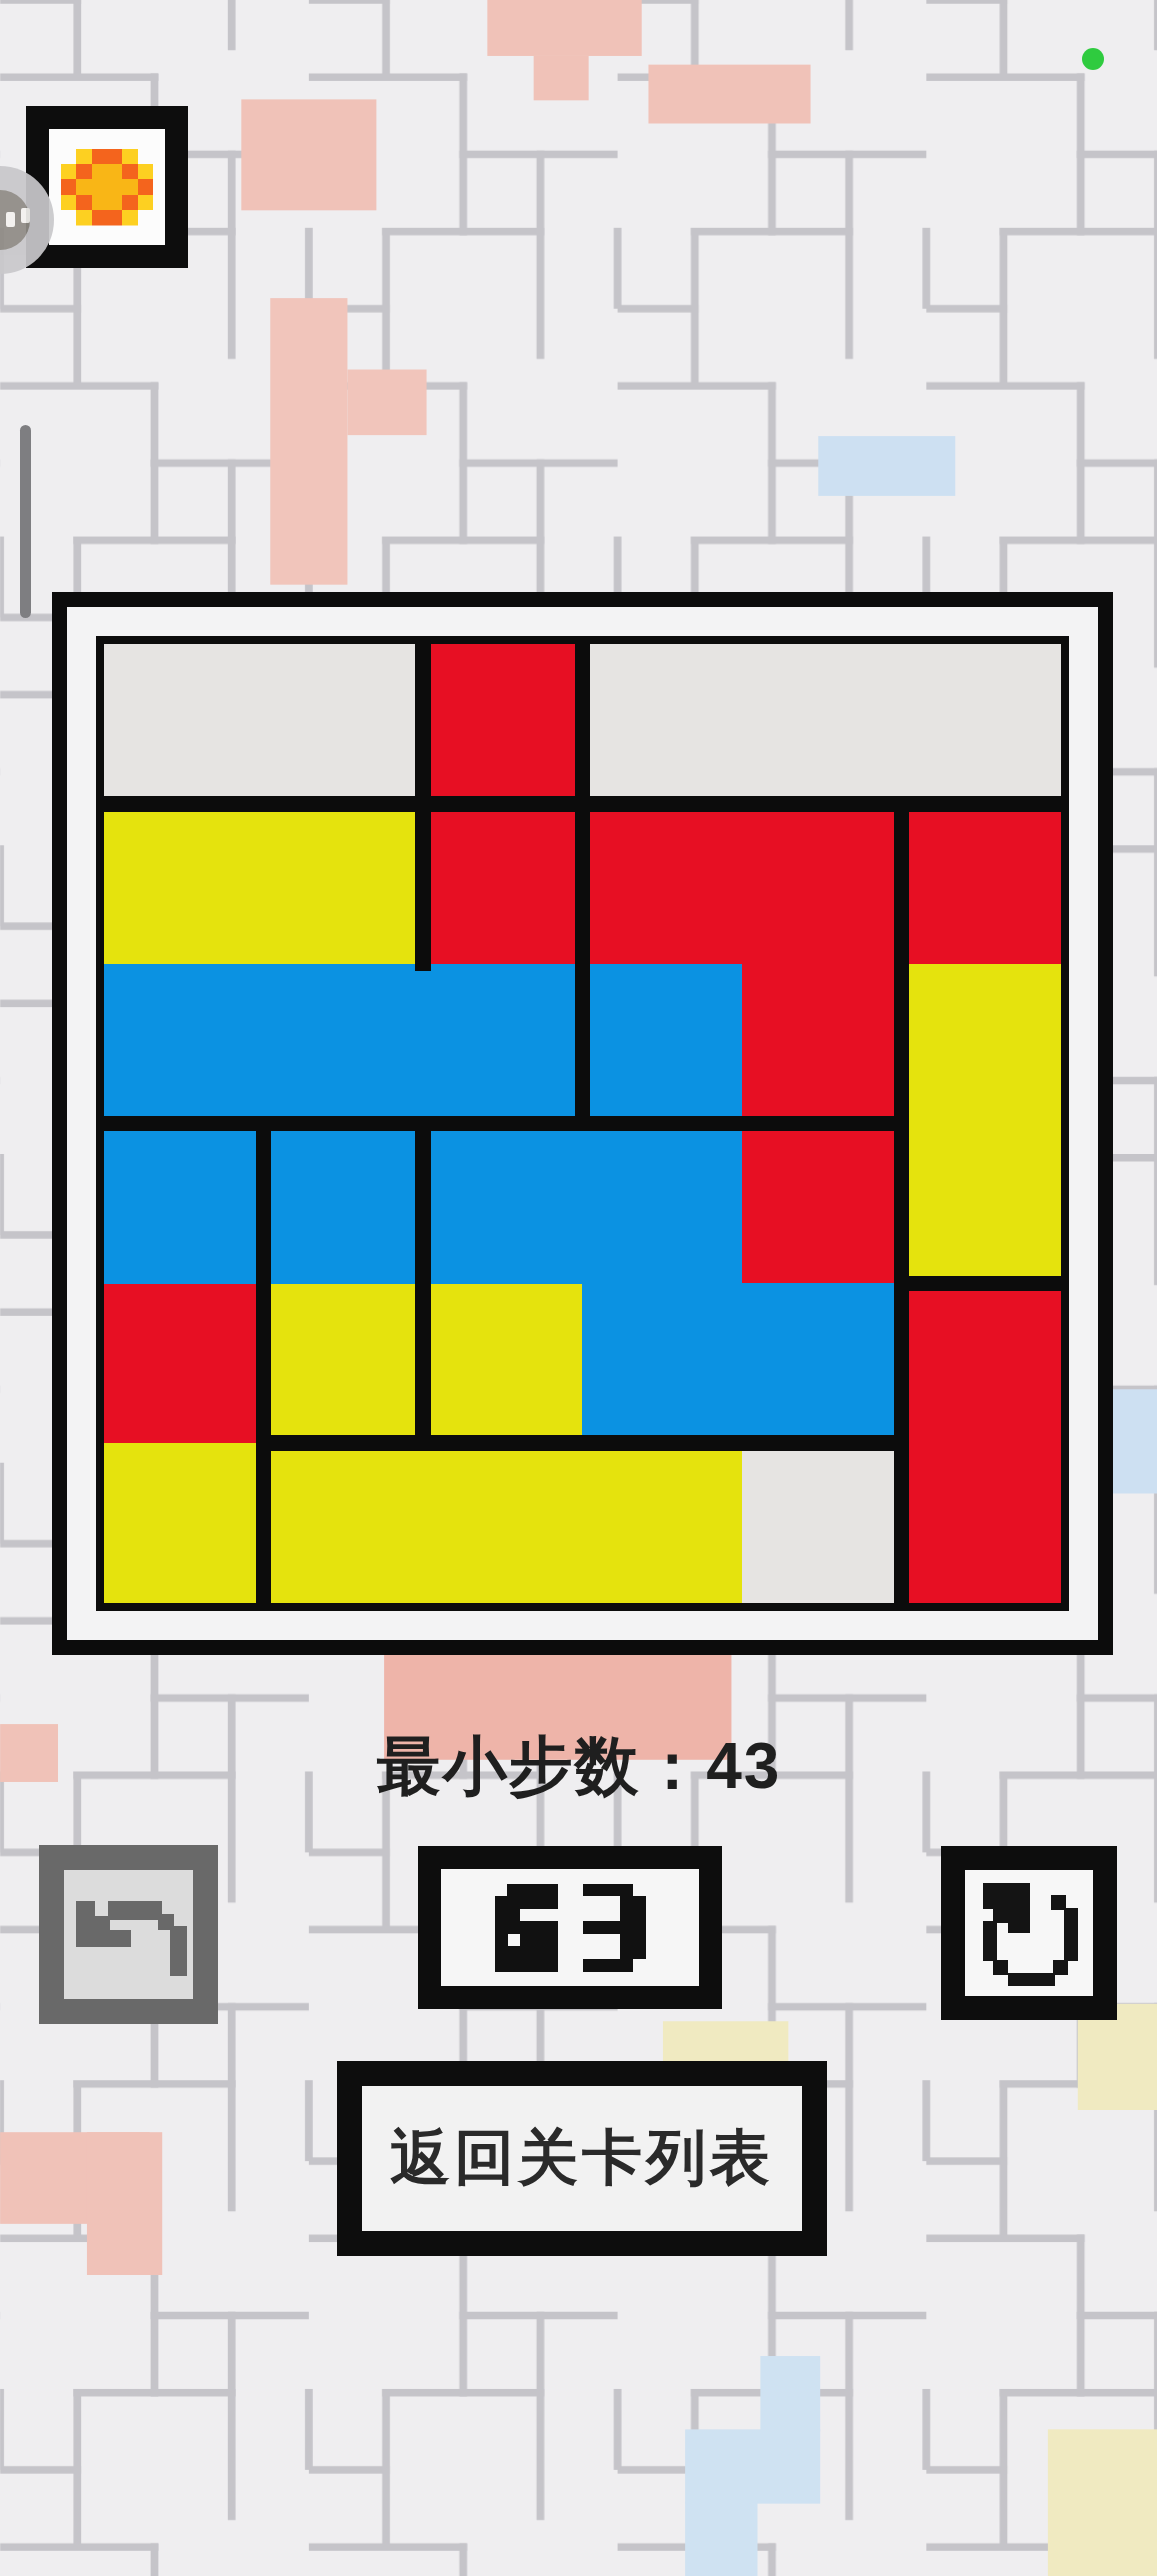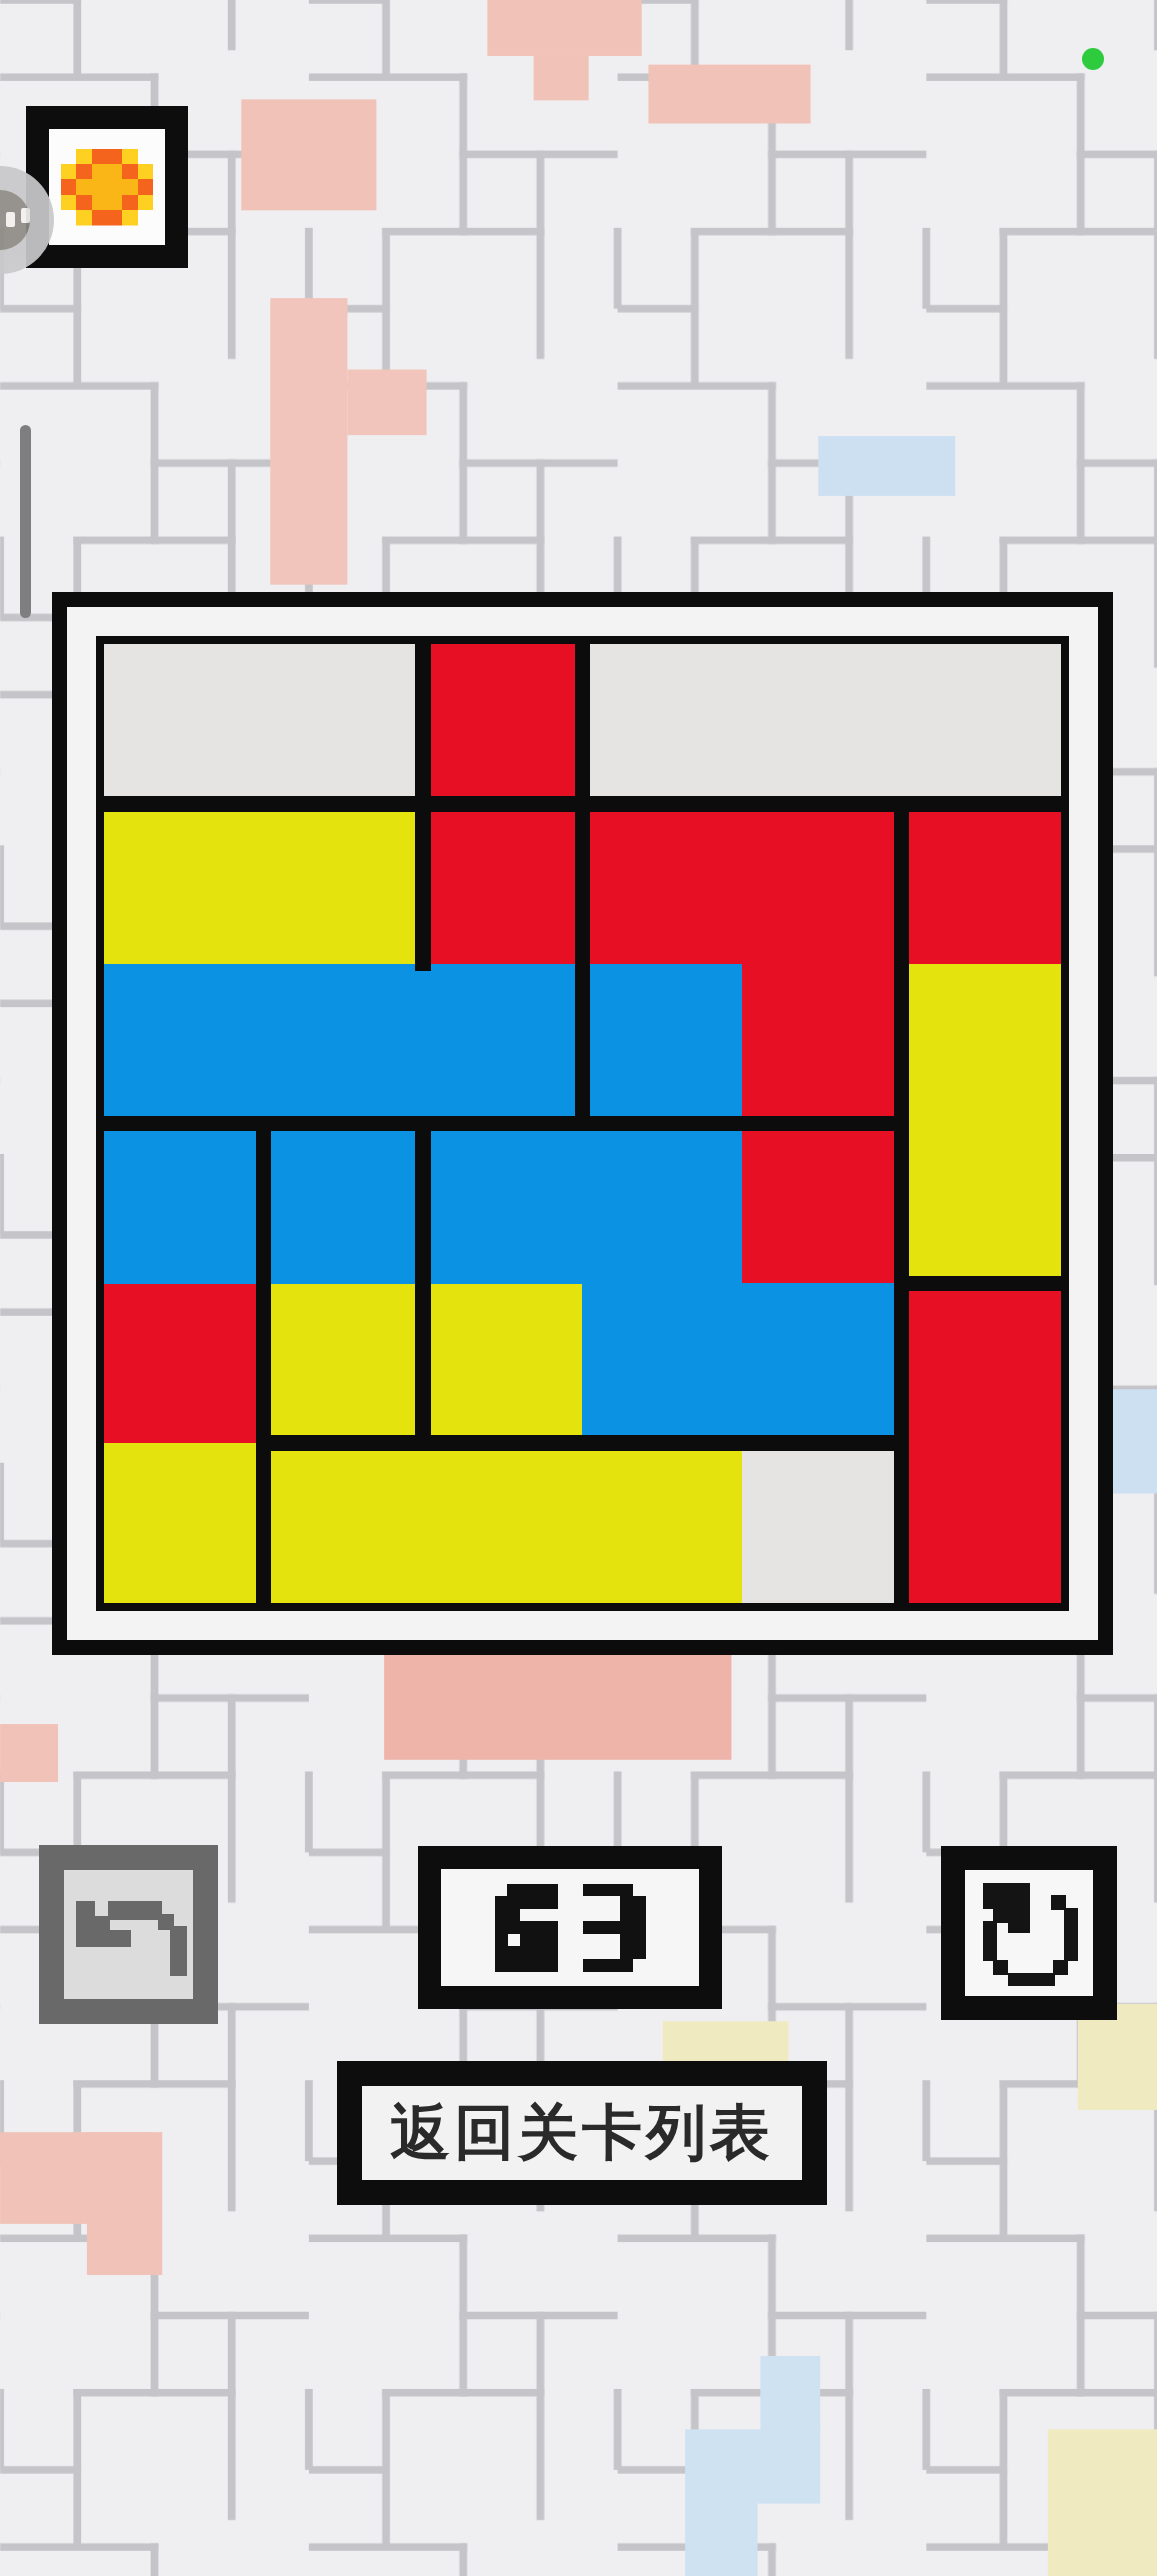"最小步数：43" div.abs { html: none -> <div> <span>最小步数：</span><span>43</span> </div> }
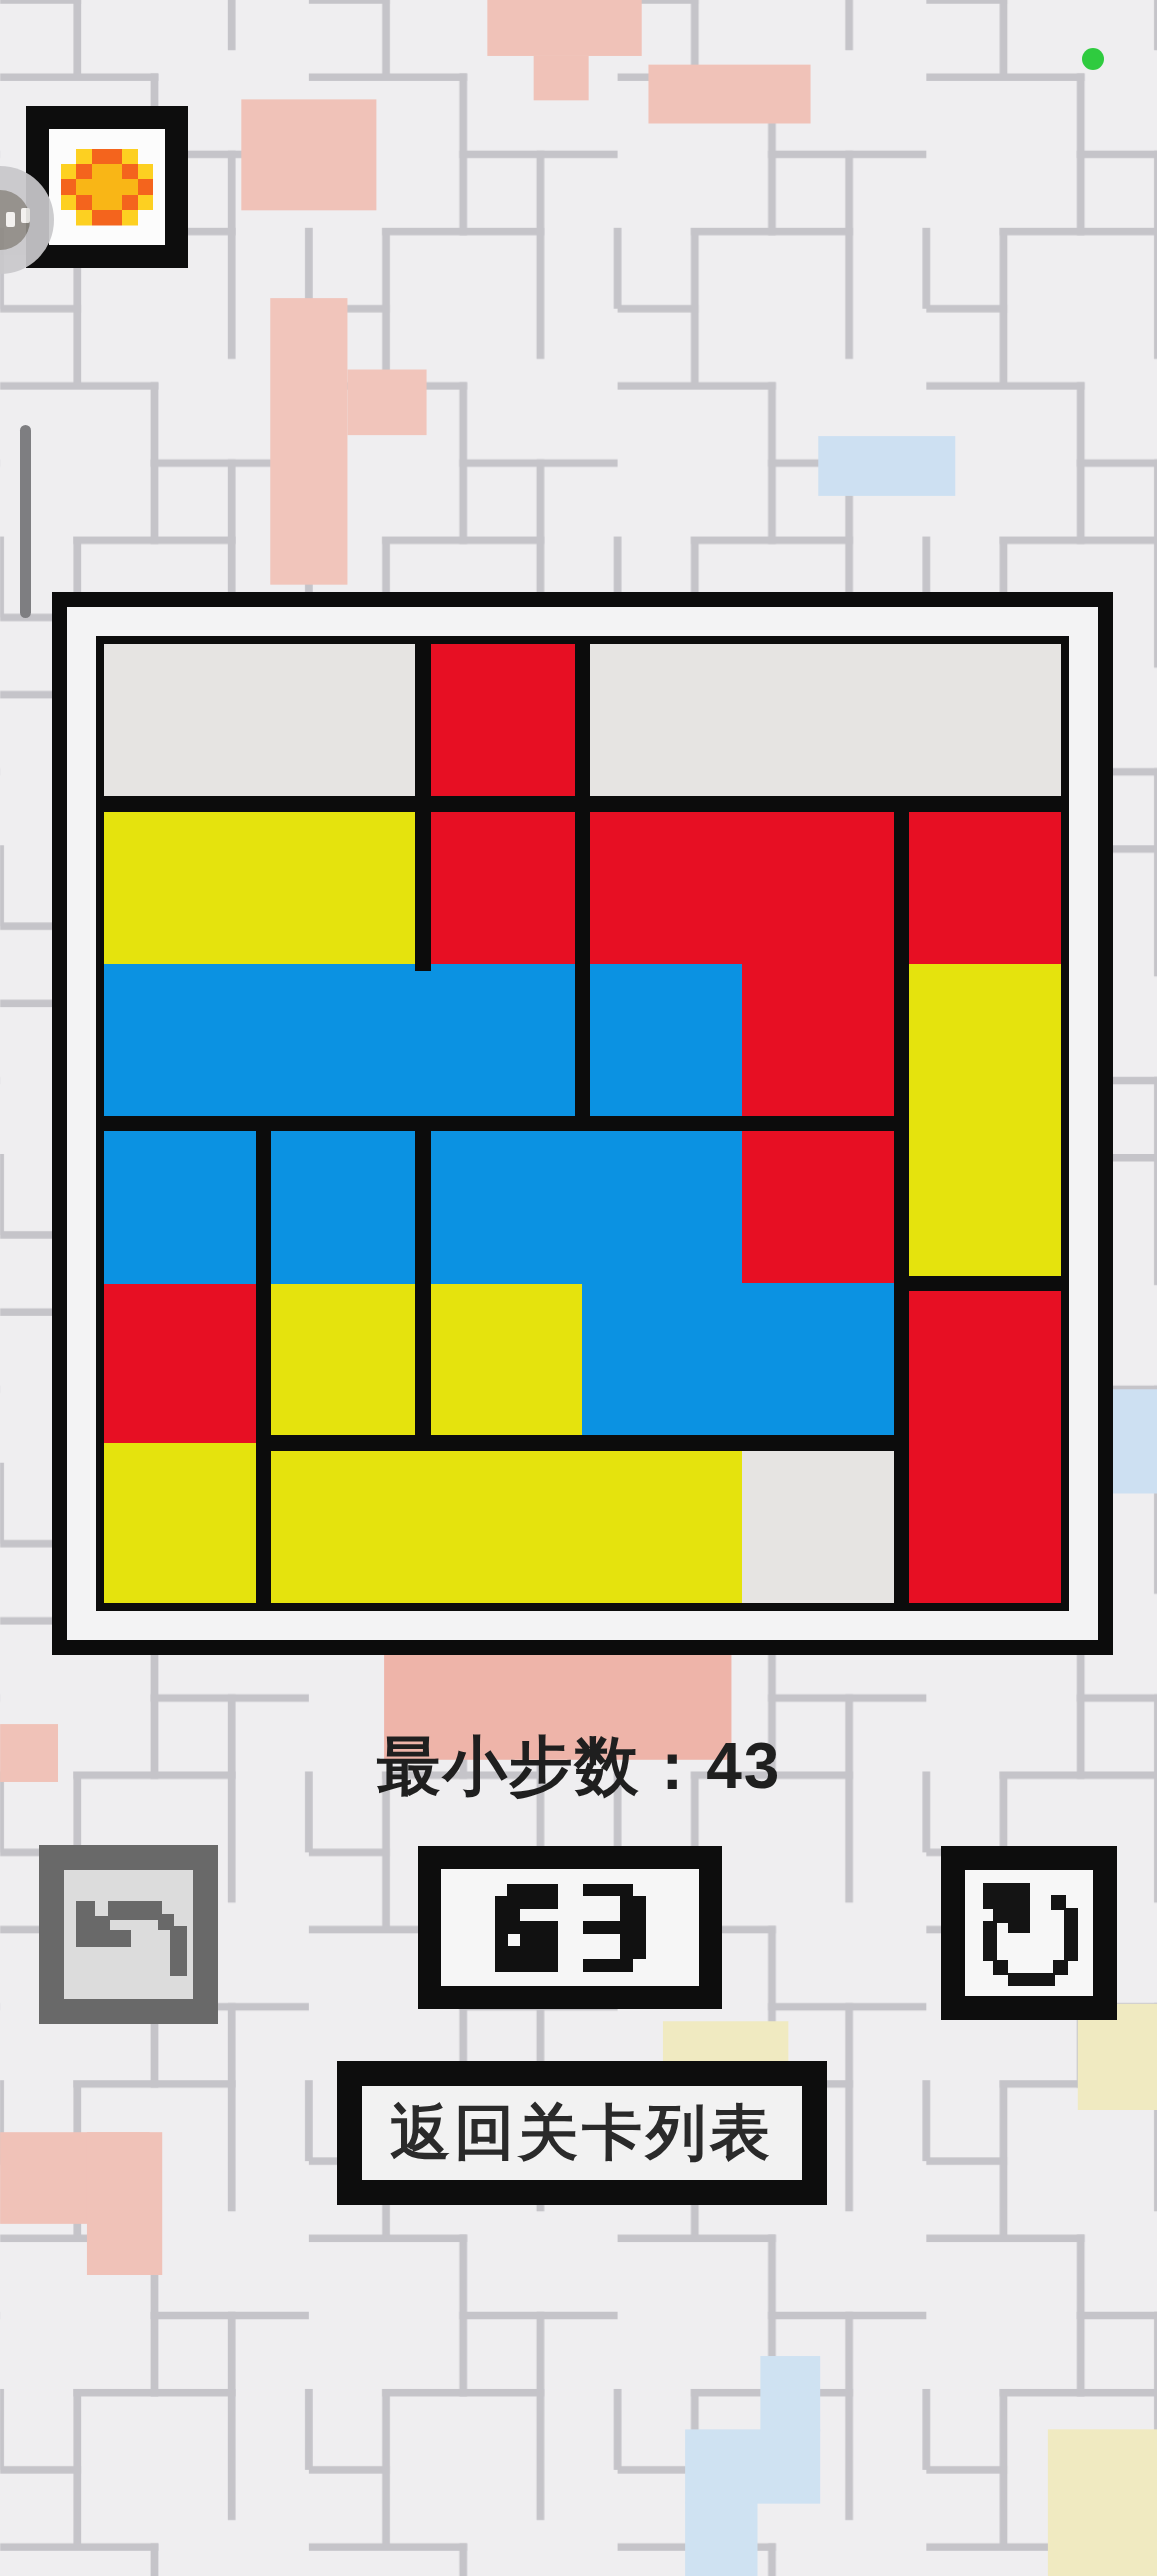"返回关卡列表" #back-btn { height: 144px -> 195px }
